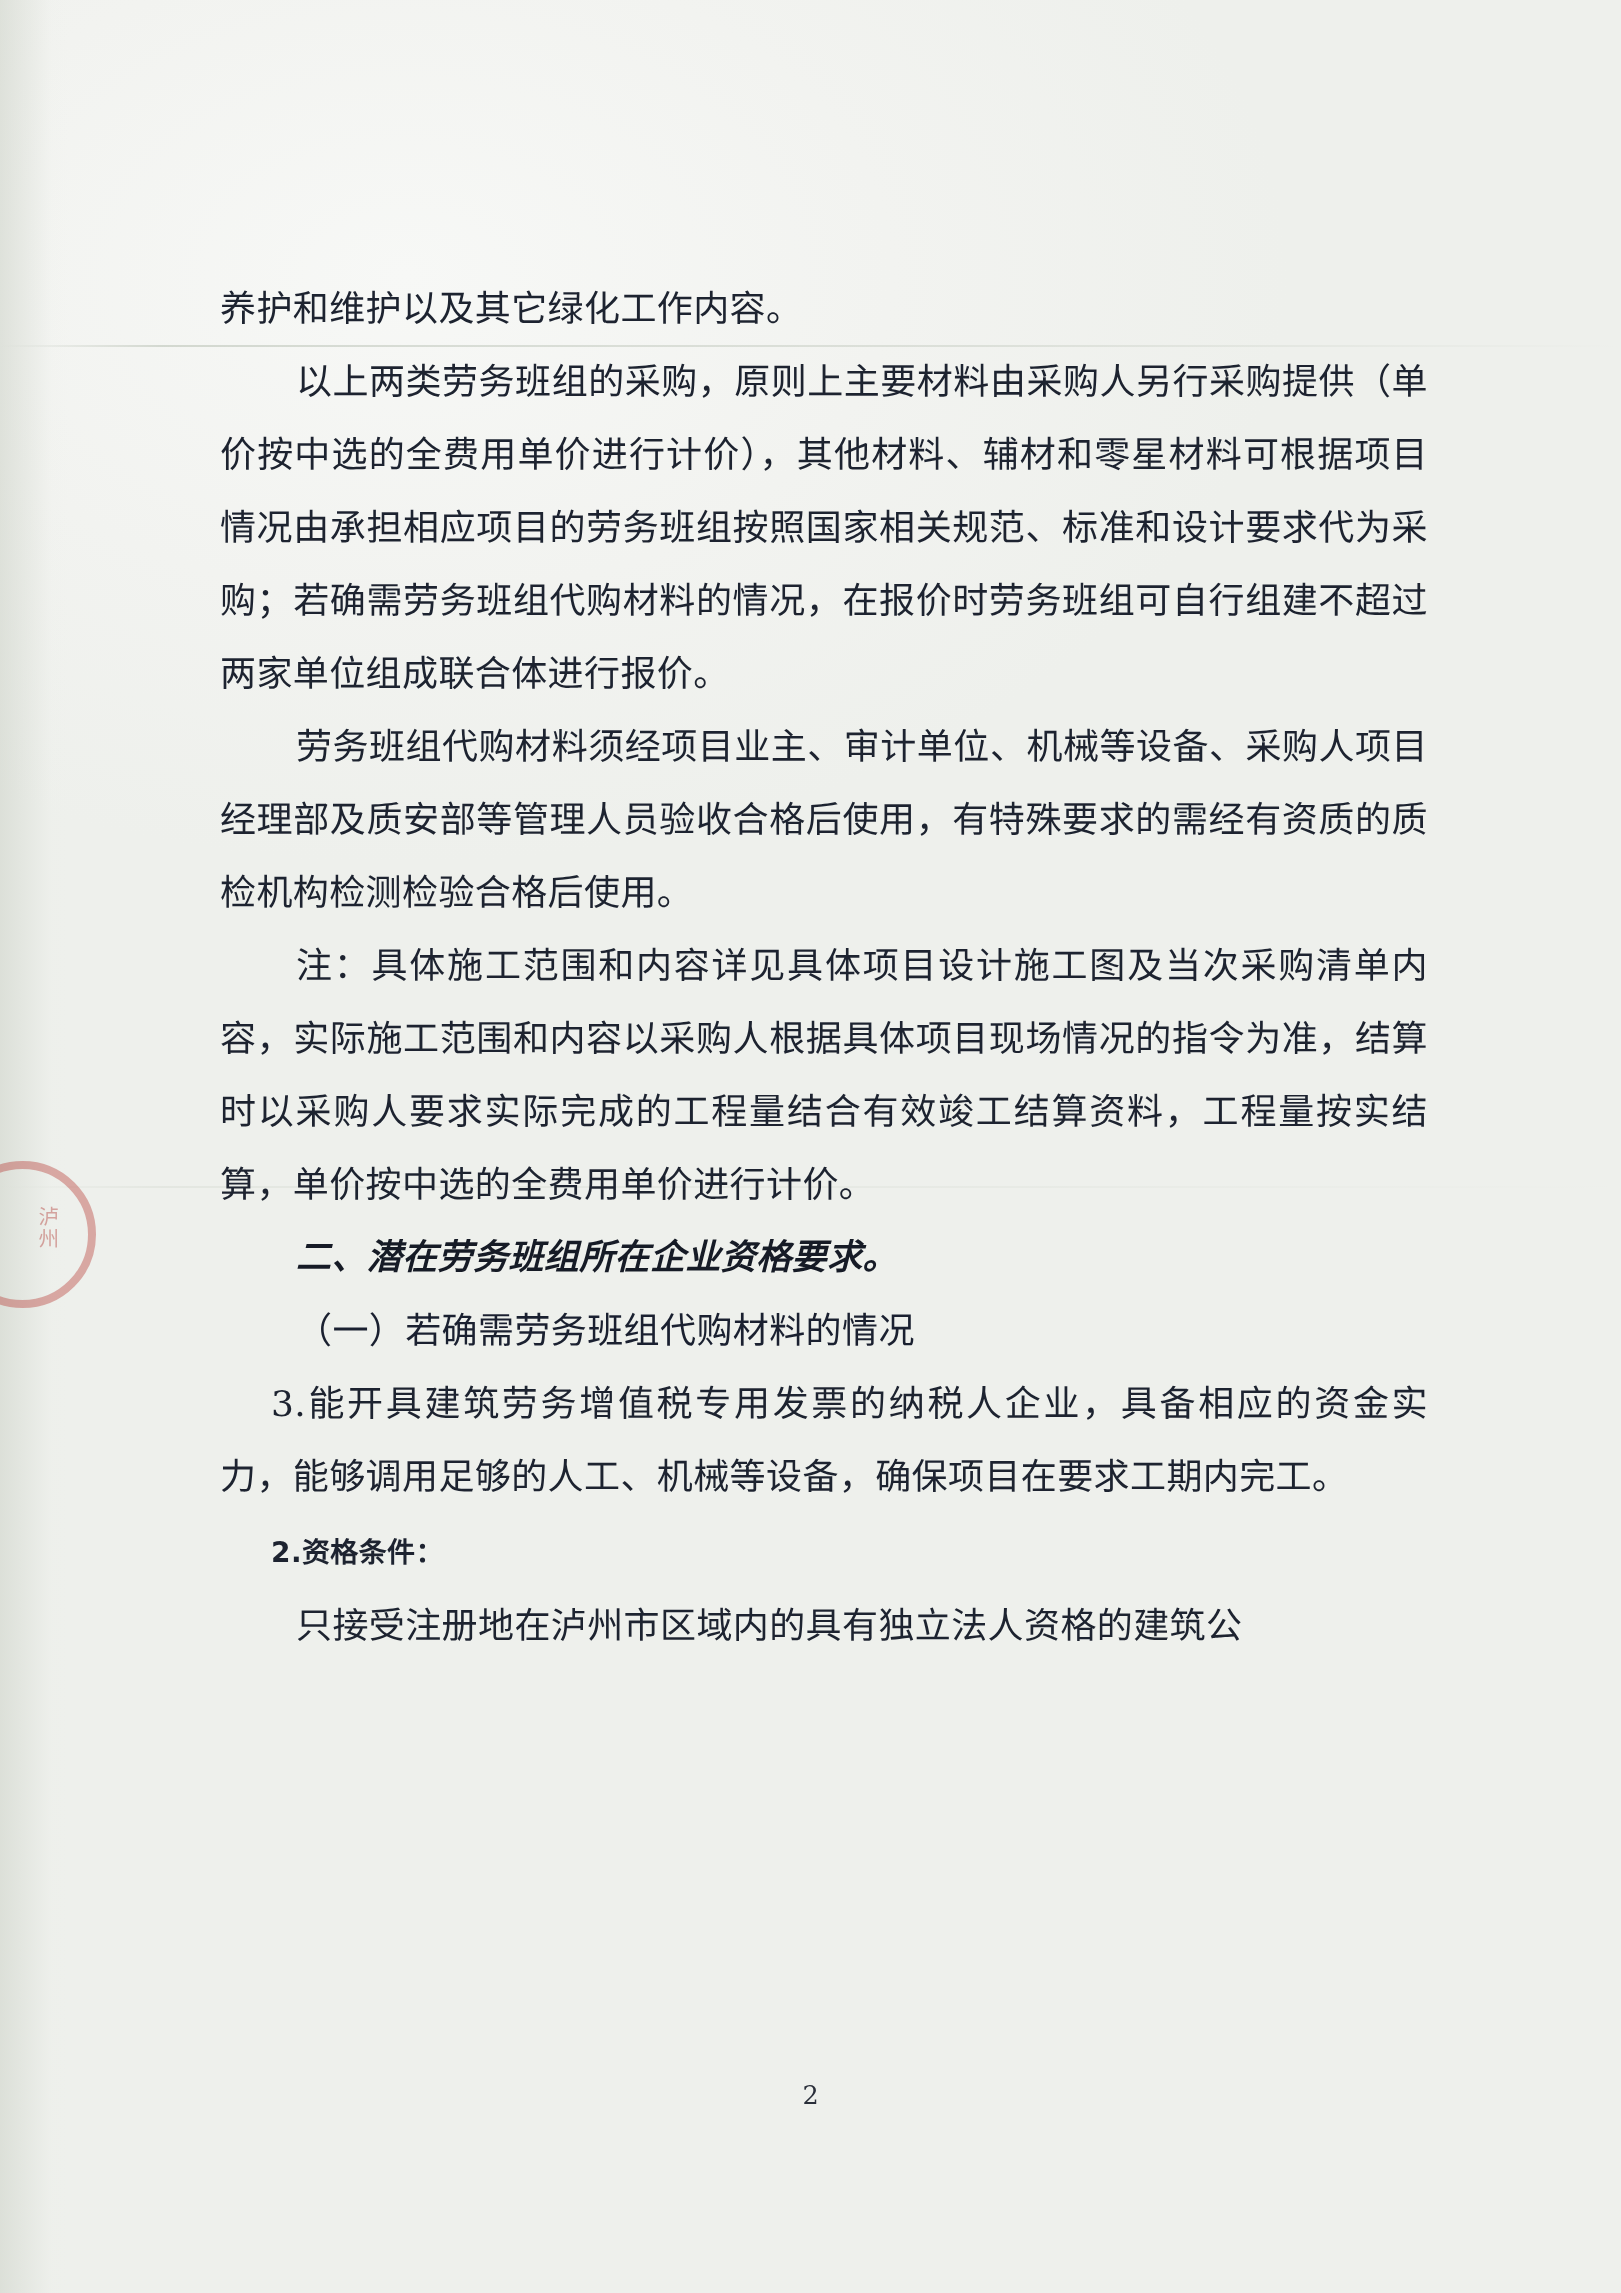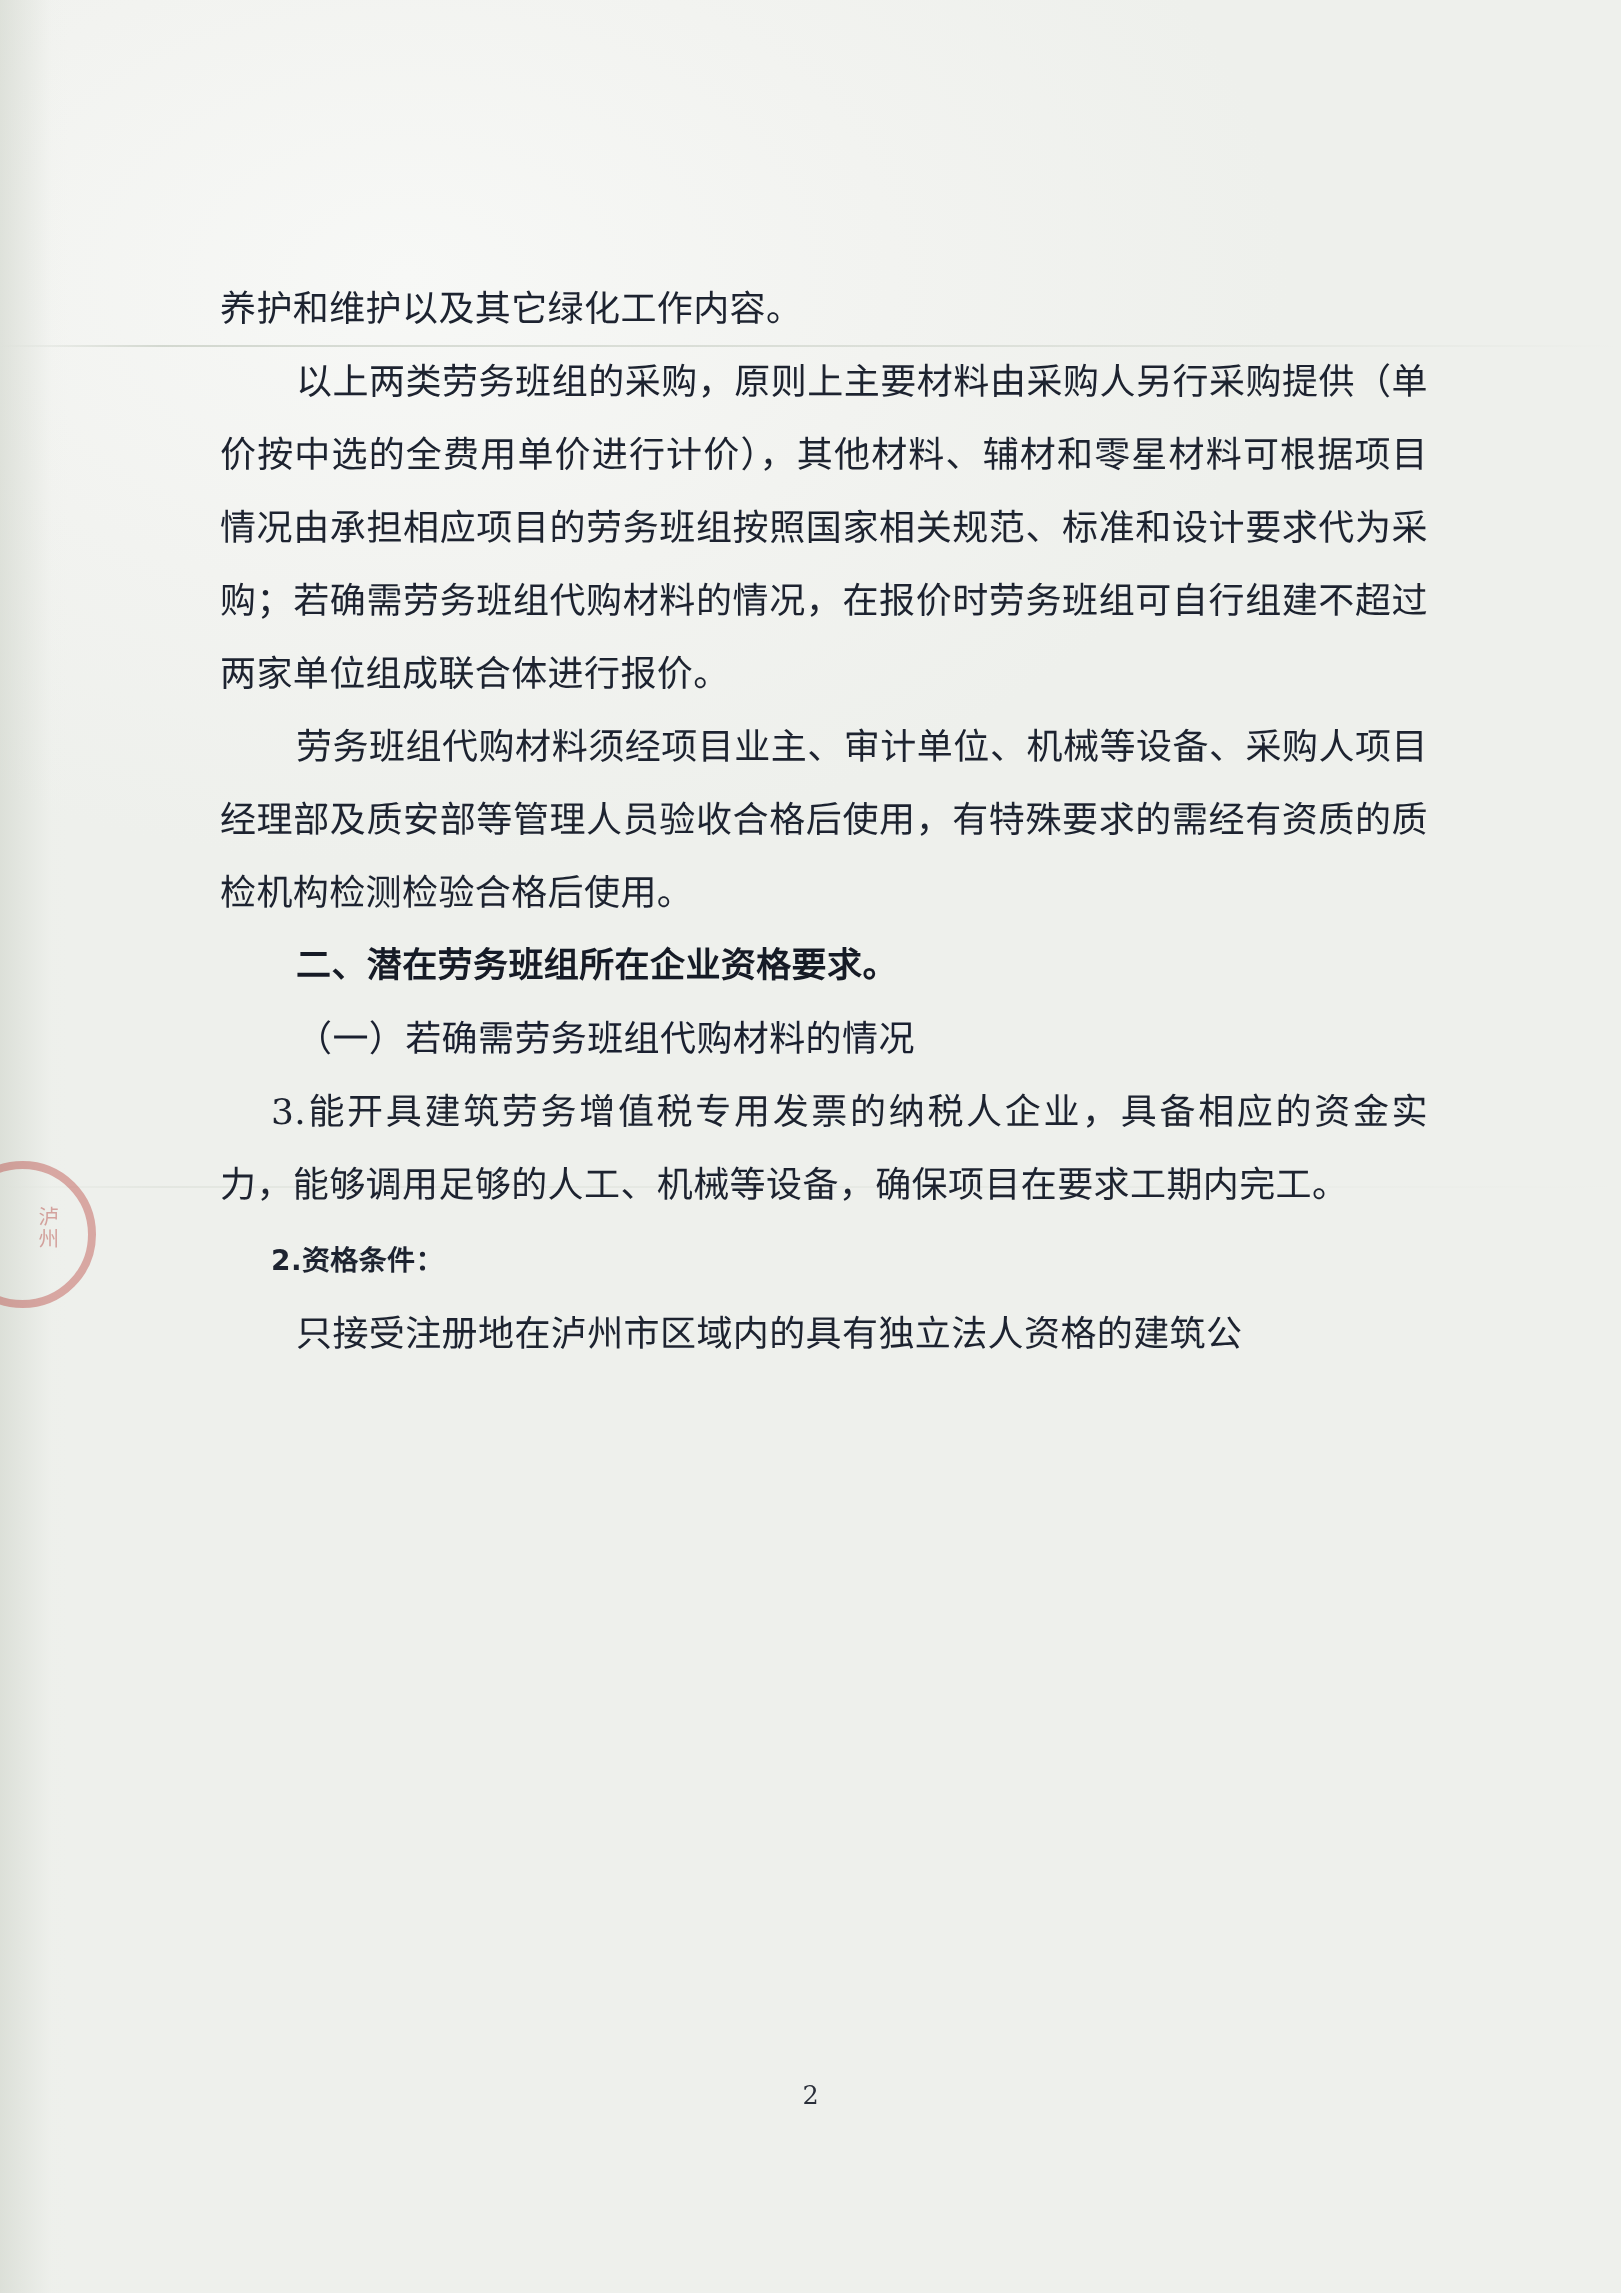"注：具体施工范围和内容详见具体项目设计施工图及当次采购清单内容，实际施工范围和内" p.indent { html: none -> <p>注：具体施工范围和内容详见具体项目设计施工图及当次采购清单内容，实际施工范围和内容以采购人根据具体项目现场情况的指令为准，结算时以采购人要求实际完成的工程量结合有效竣工结算资料，工程量按实结算，单价按中选的全费用单价进行计价。</p> }
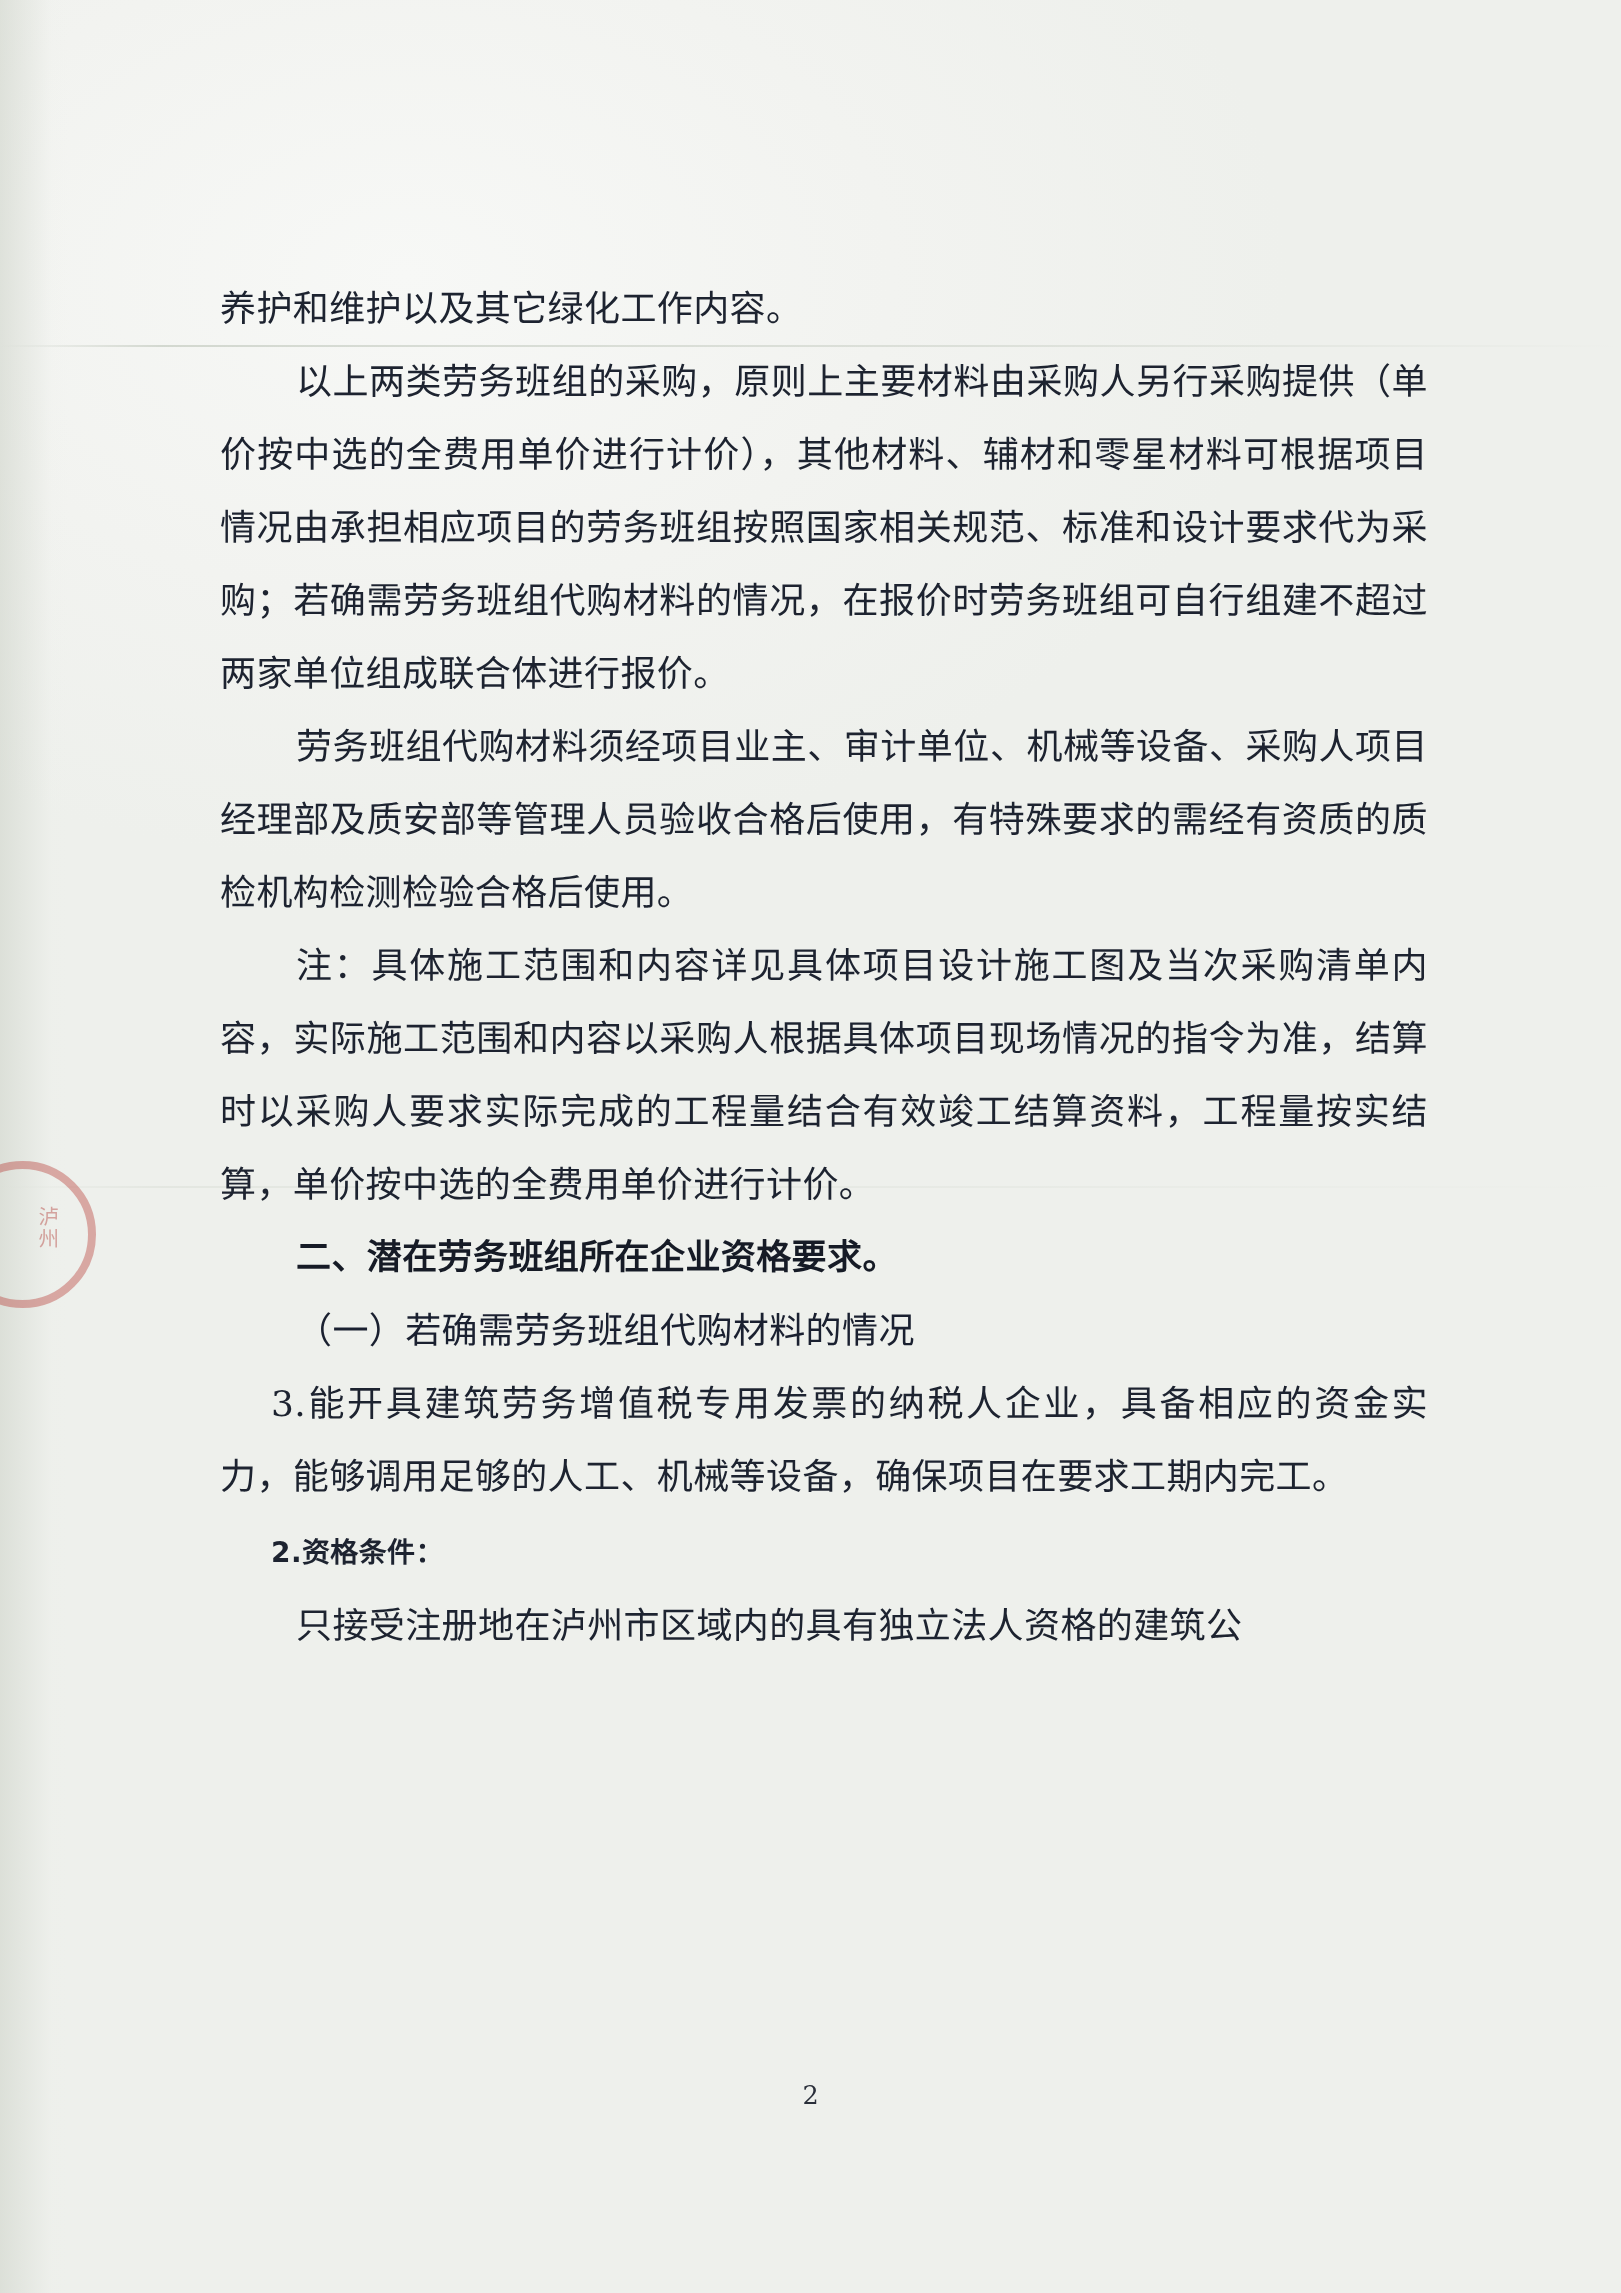"二、潜在劳务班组所在企业资格要求。" p.heading { font-style: none -> italic }
